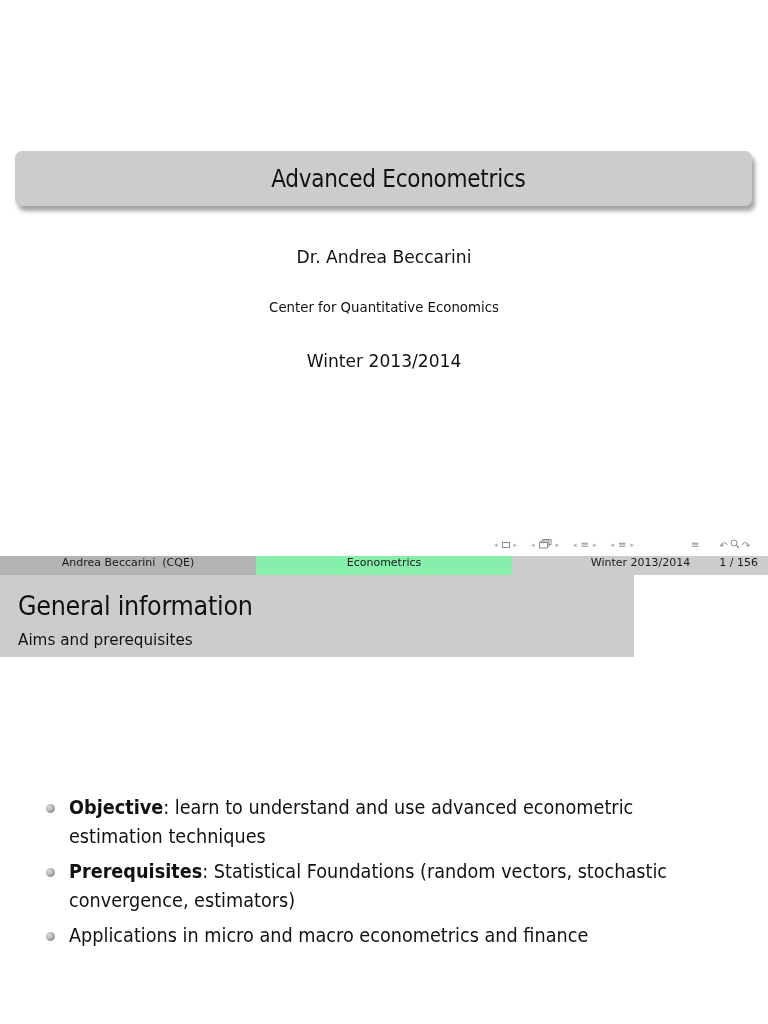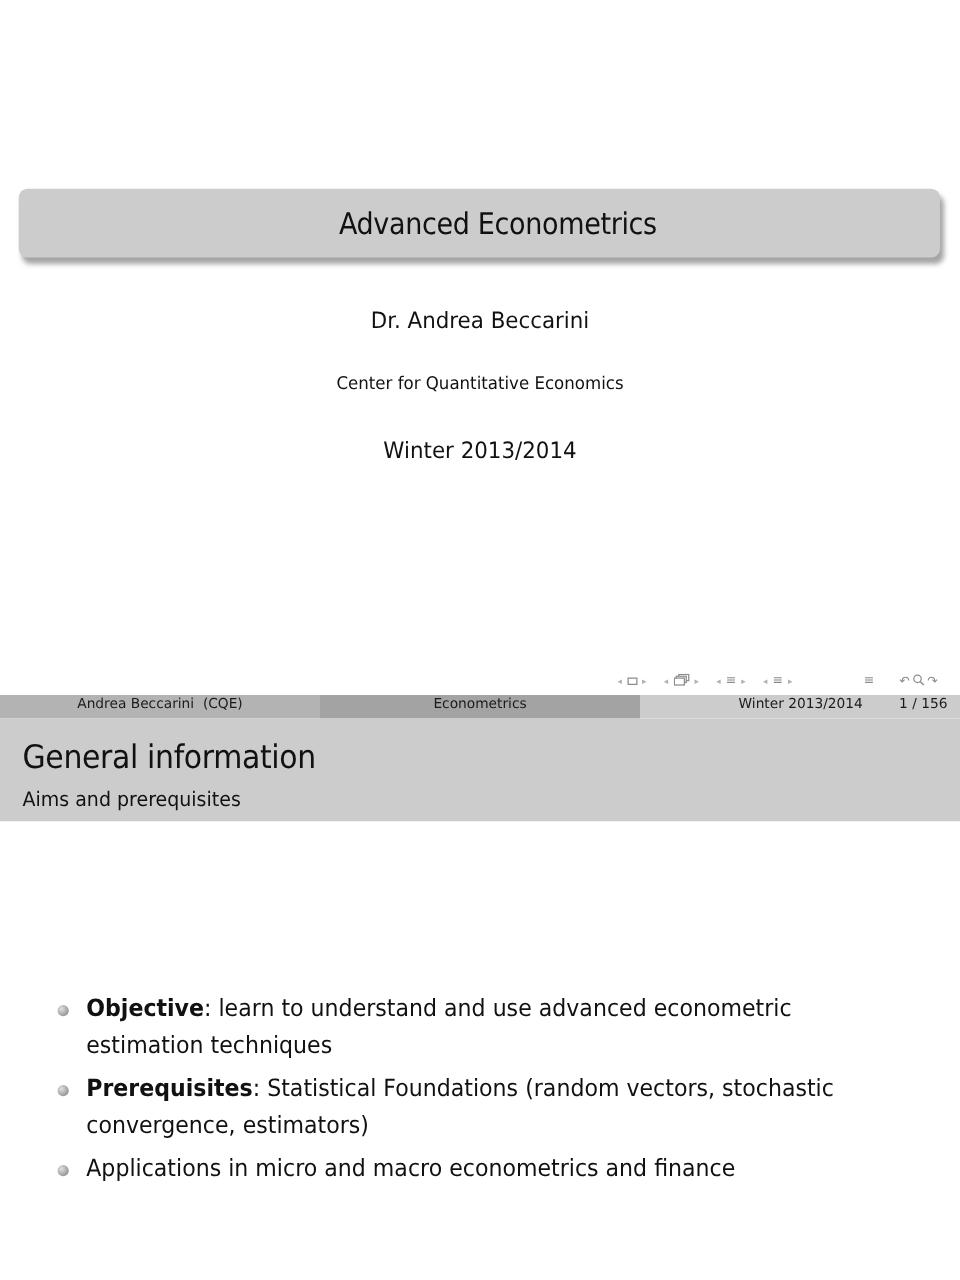"Econometrics" .foot-title { background: #a3a3a3 -> #86efac }
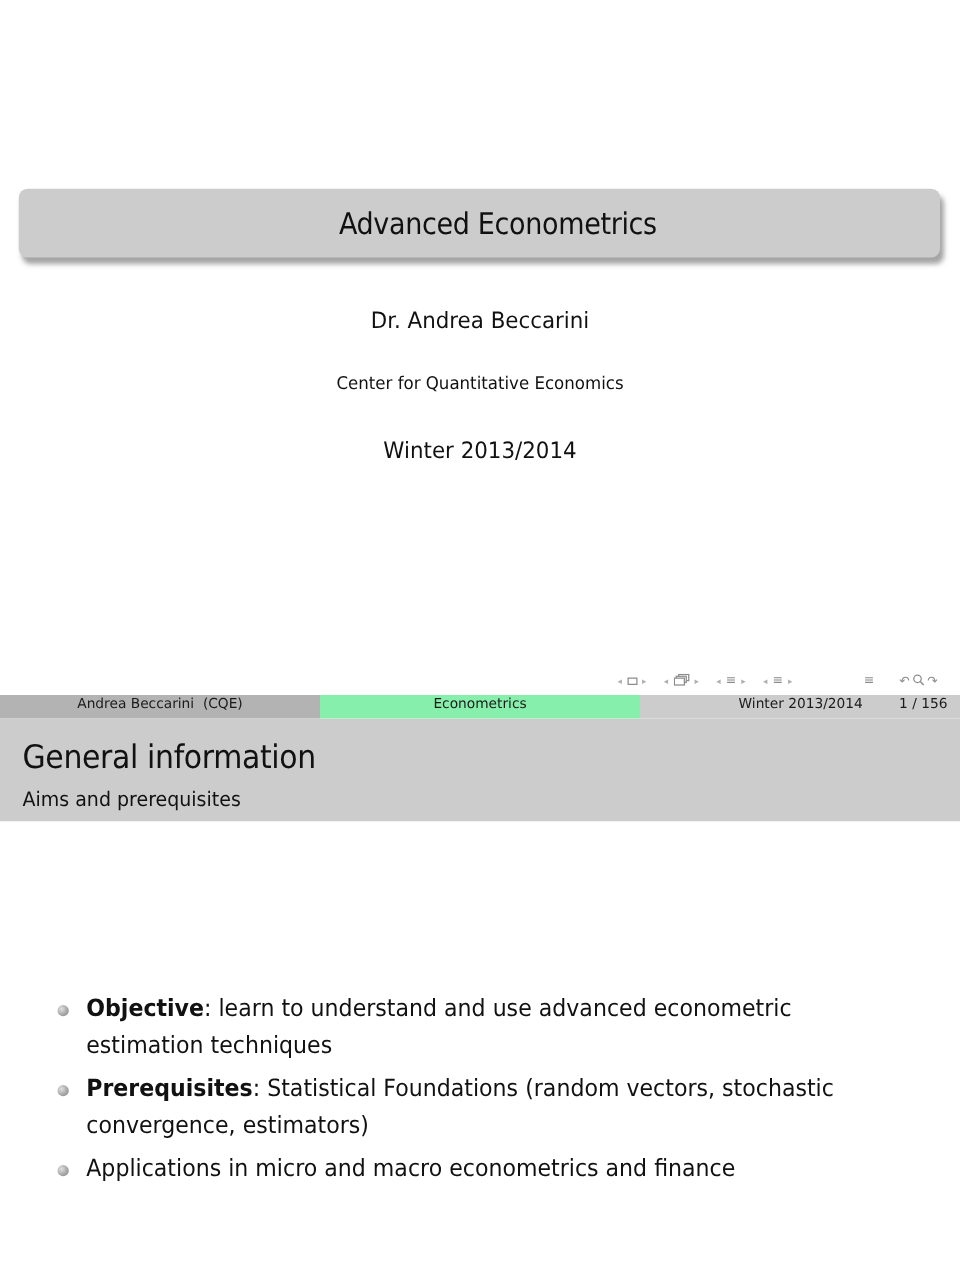"General information" .frametitle-box { width: 768px -> 634px }
